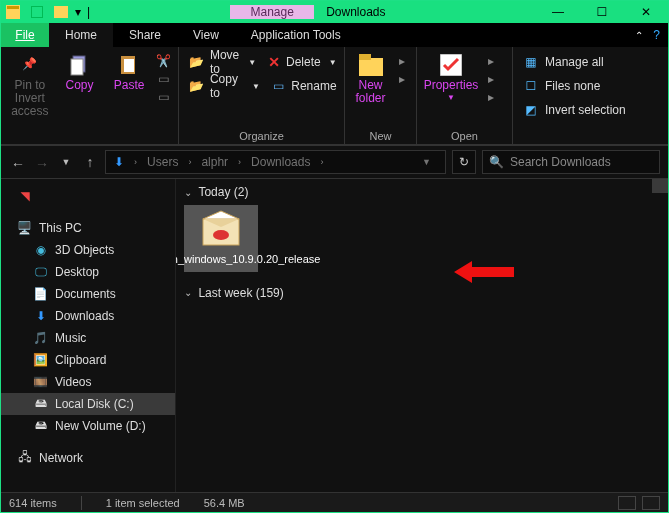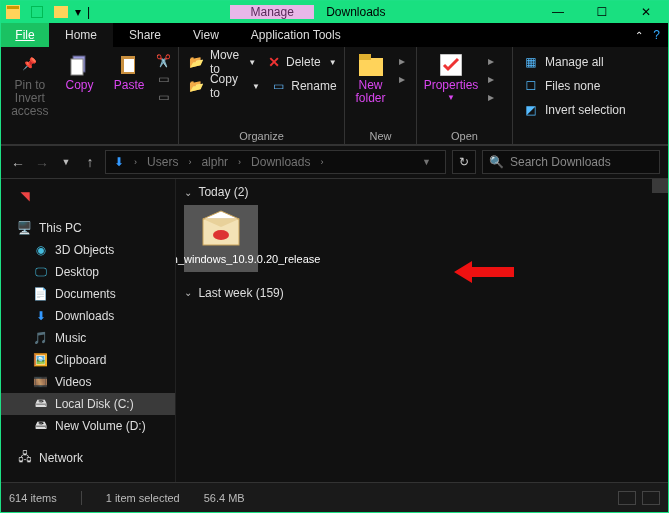"614 items" .status { height: 30px -> 20px }
